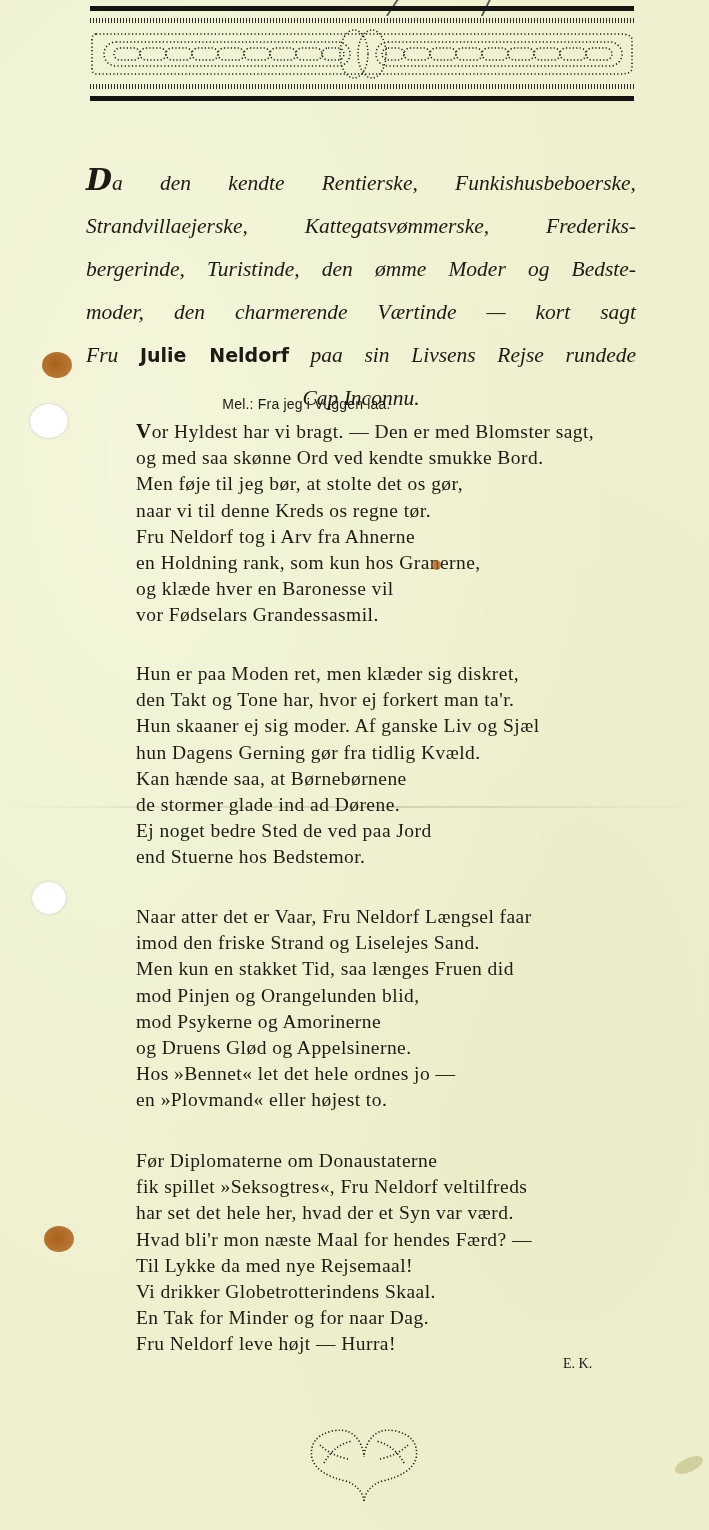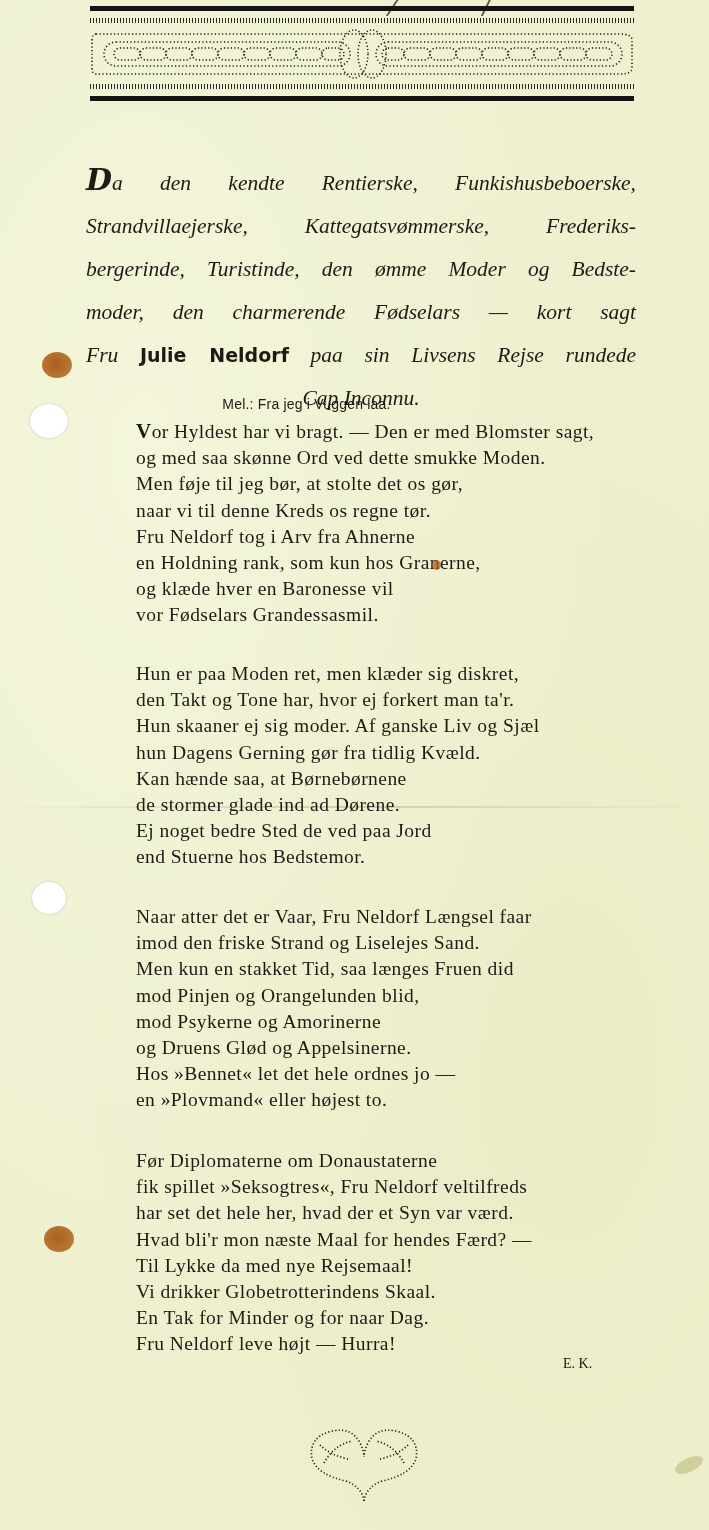"moder, den charmerende Fødselars —" span { text: Fødselars -> Værtinde }
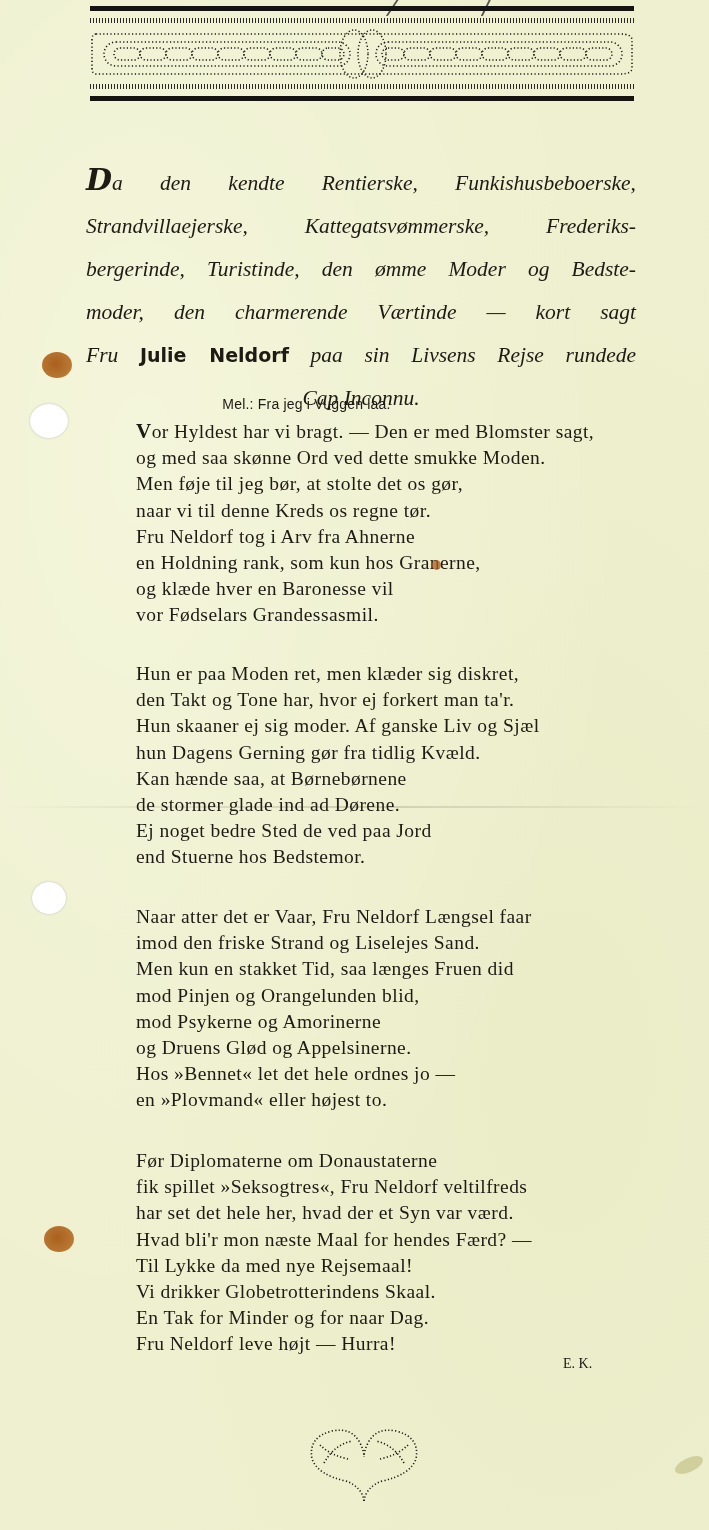"og med saa skønne Ord" span.line { text: dette smukke Moden -> kendte smukke Bord }
